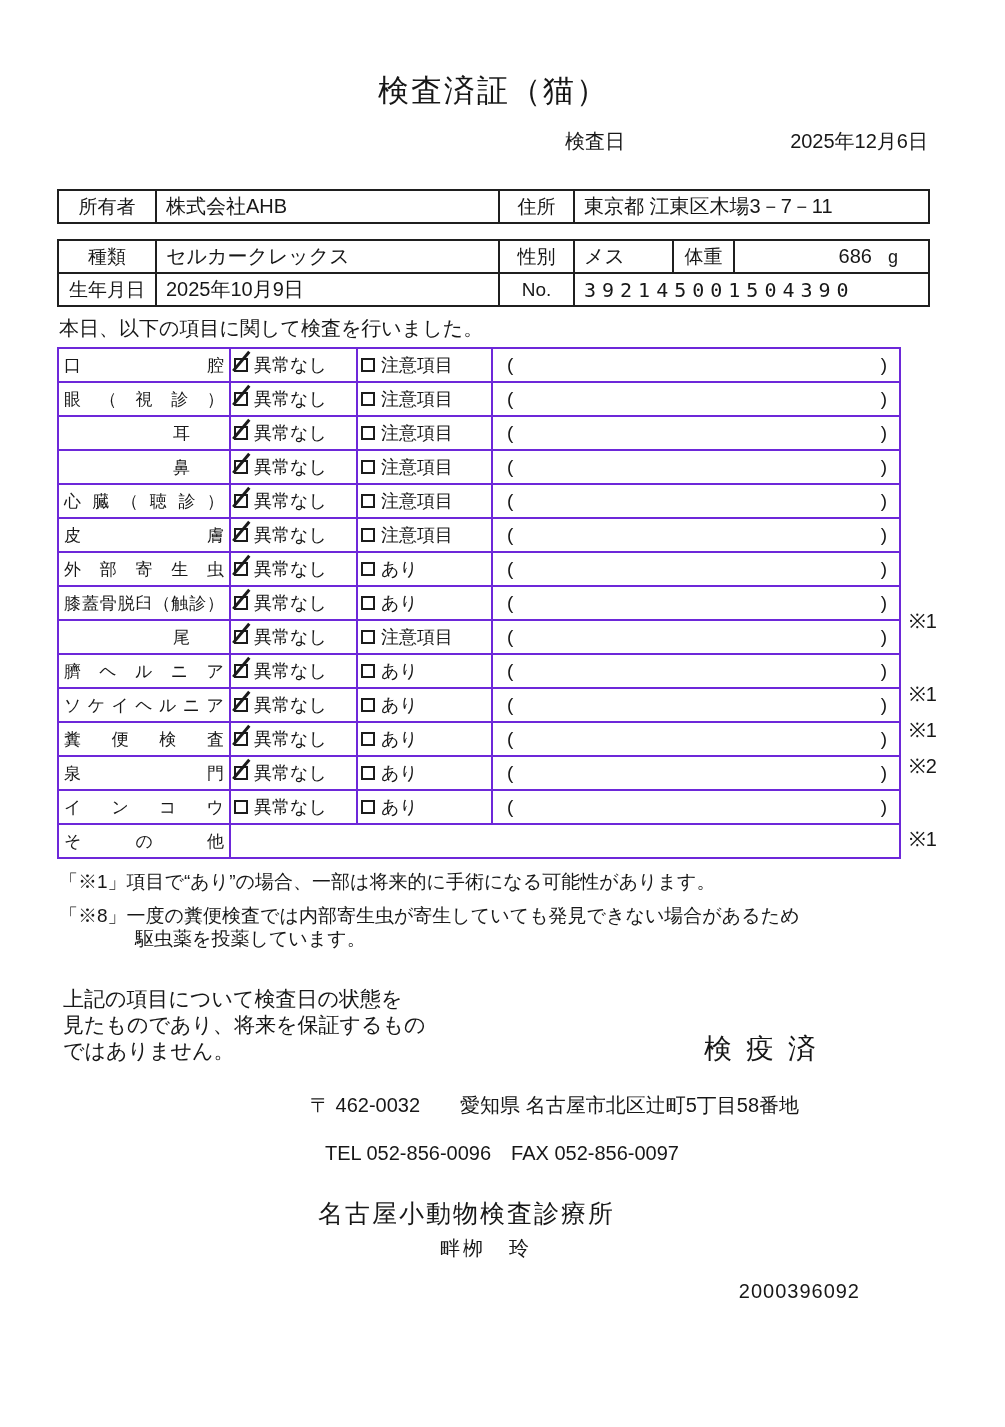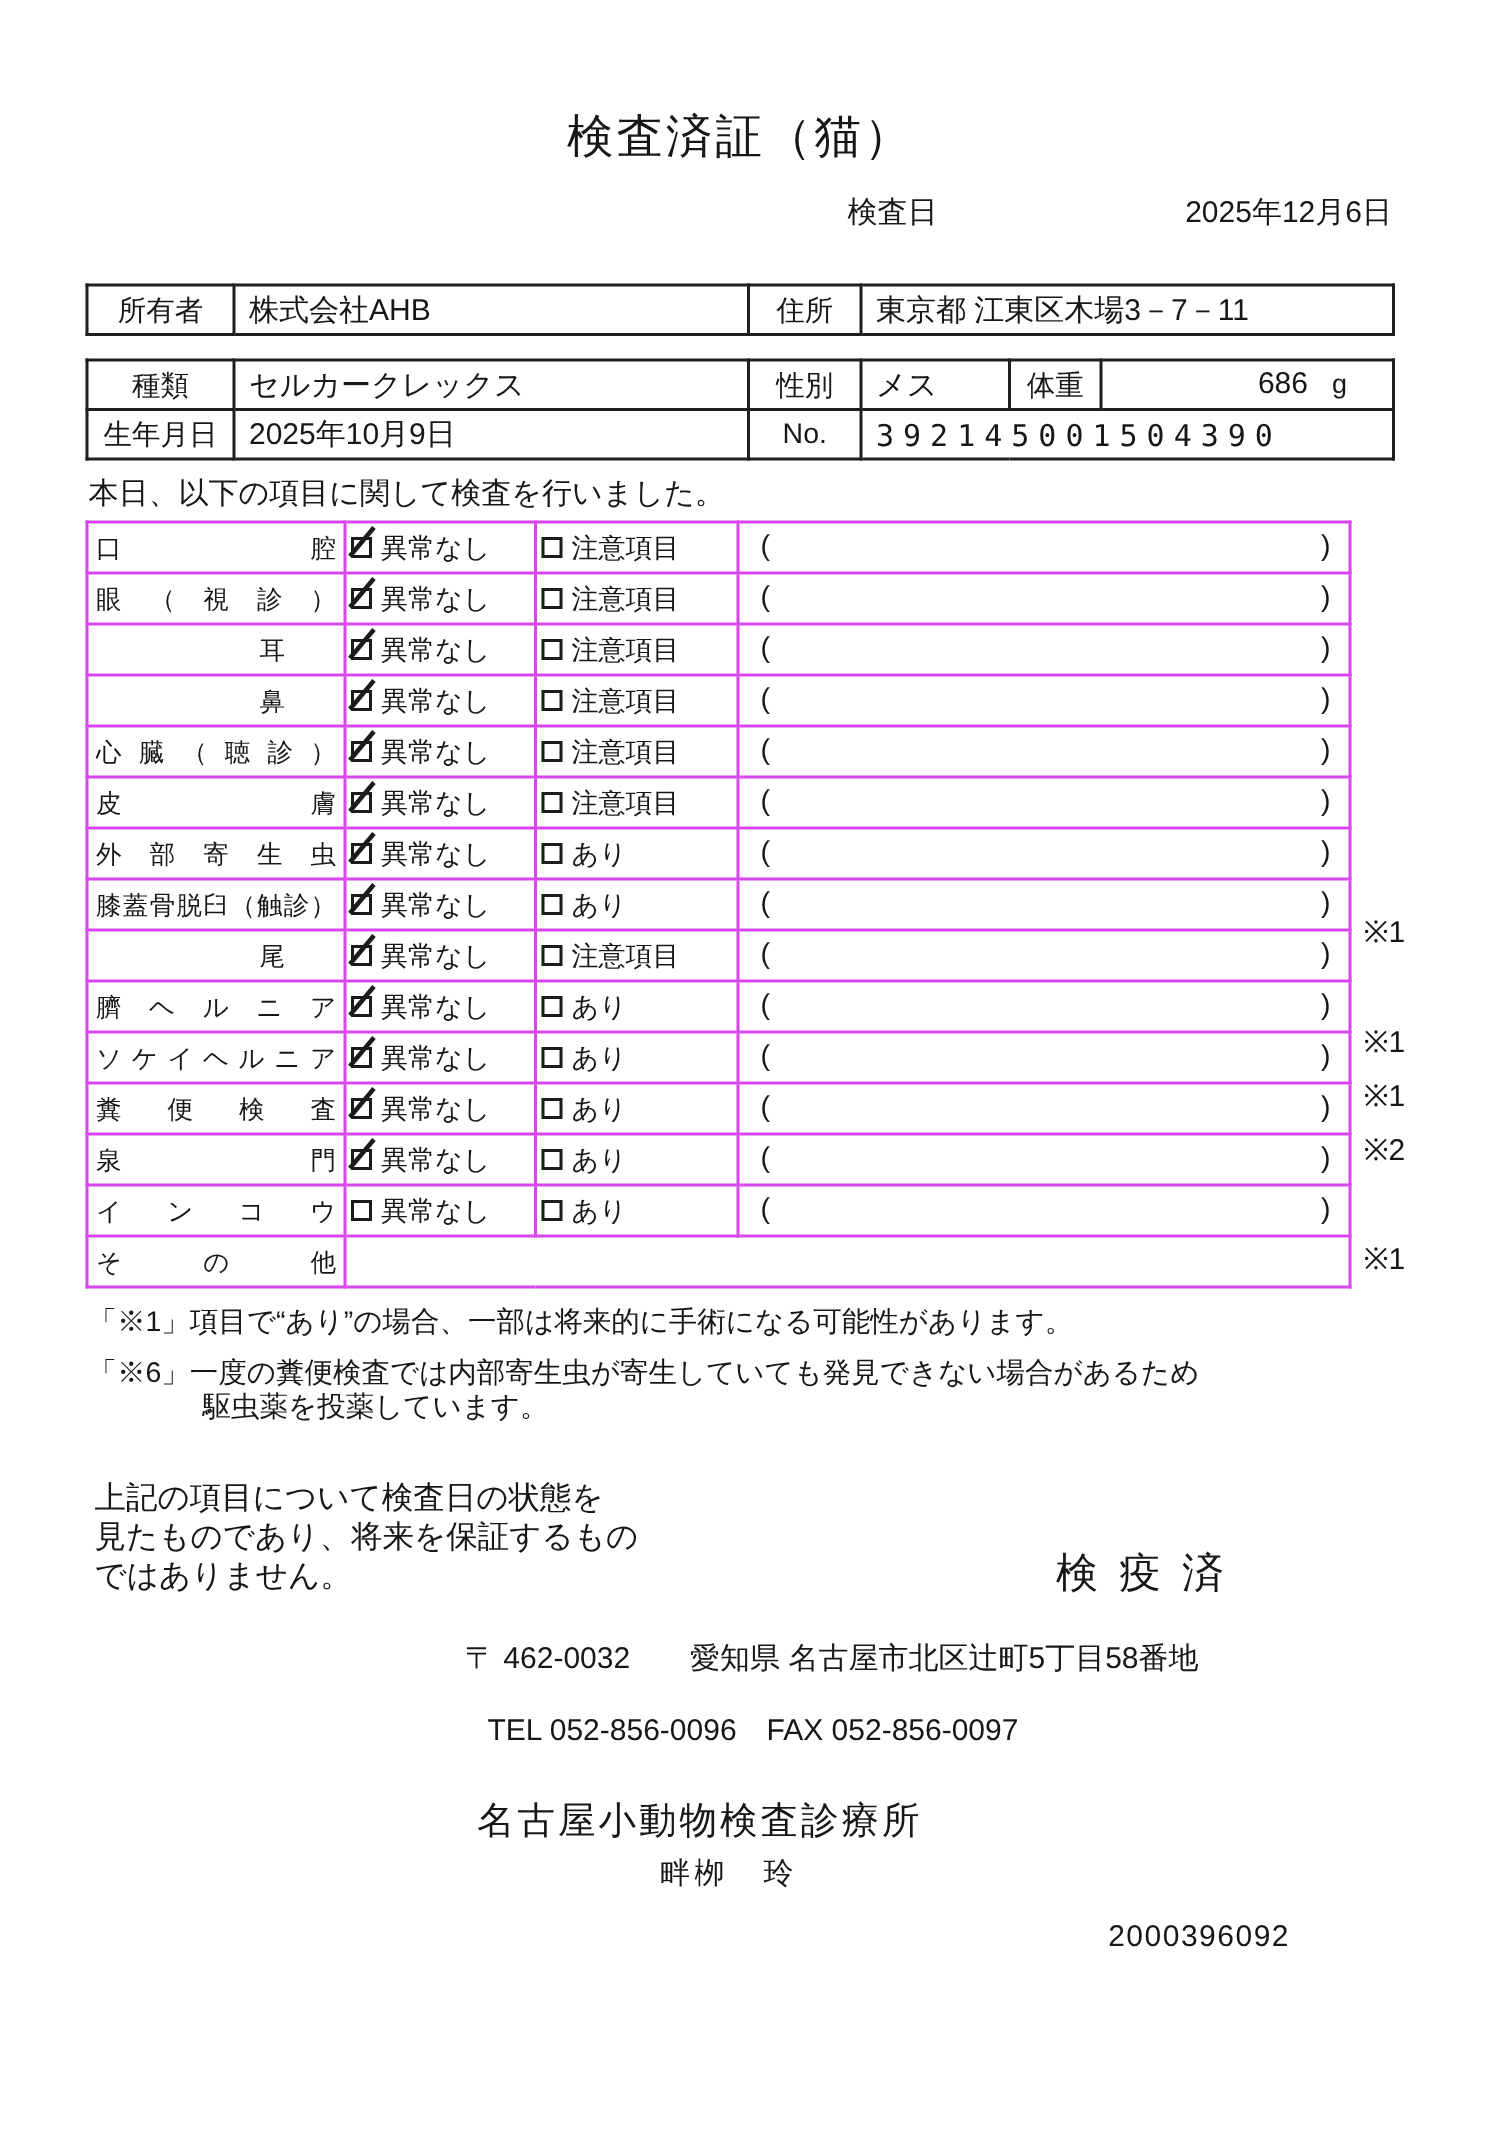"口腔" .exam td { border: 2px solid #d946ef -> 2px solid #6d28d9 }
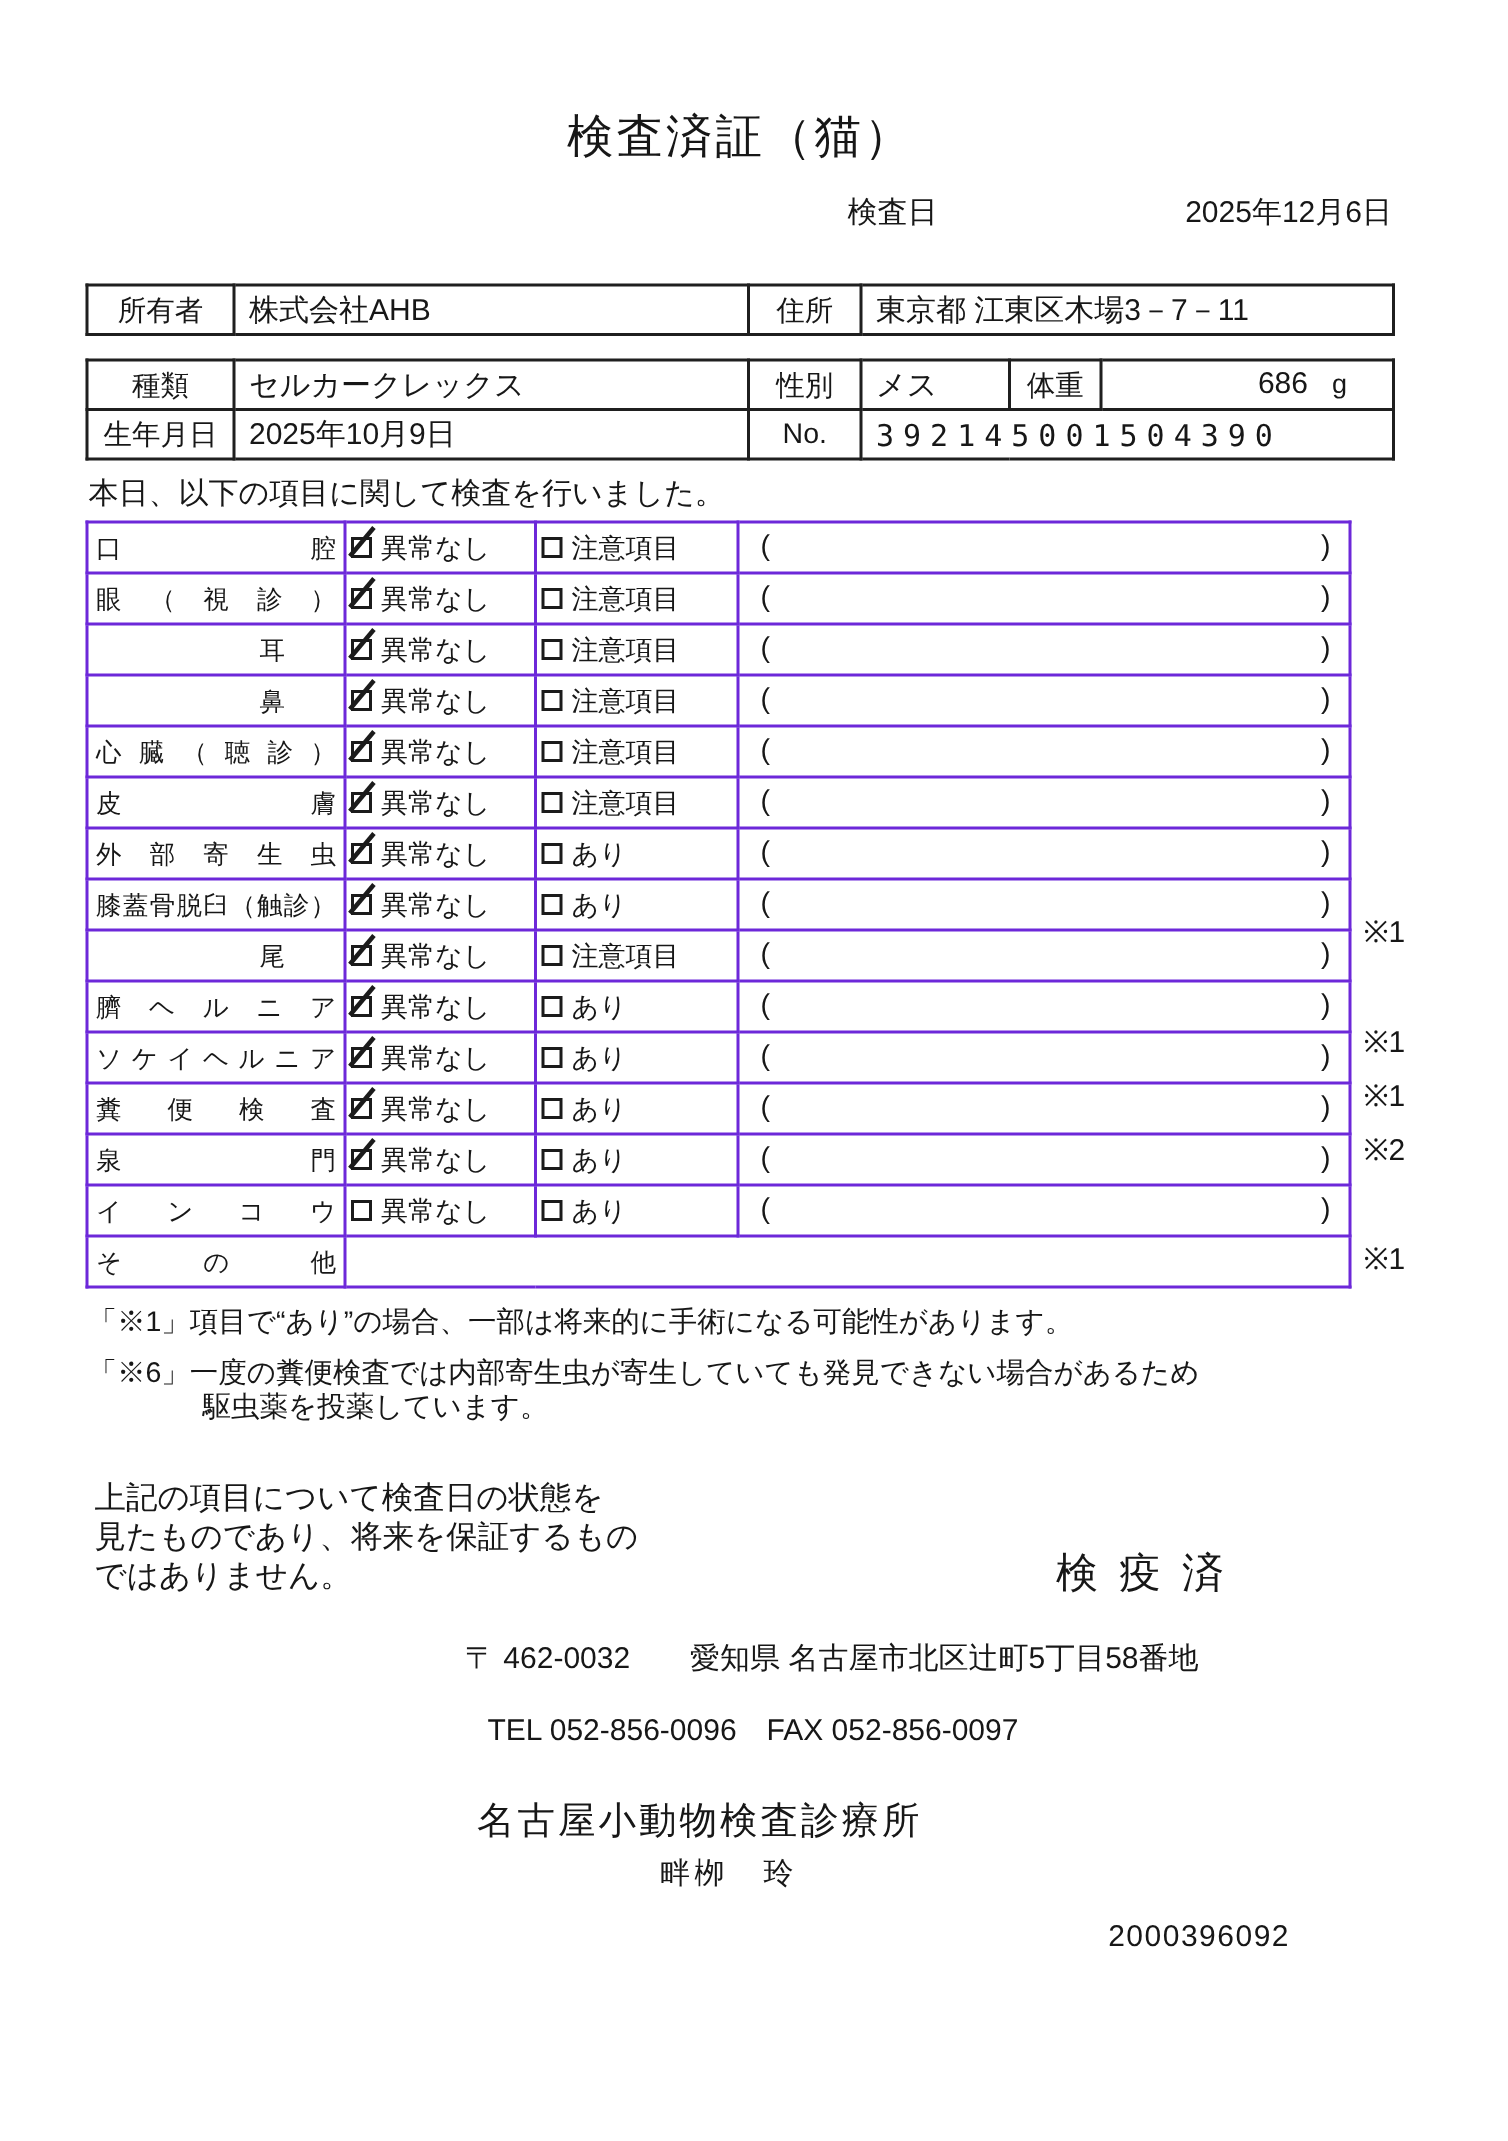"「※6」一度の糞便検査では内部寄生虫が寄生していても発見できない場合があるため" p.note { text: 6 -> 8 }
